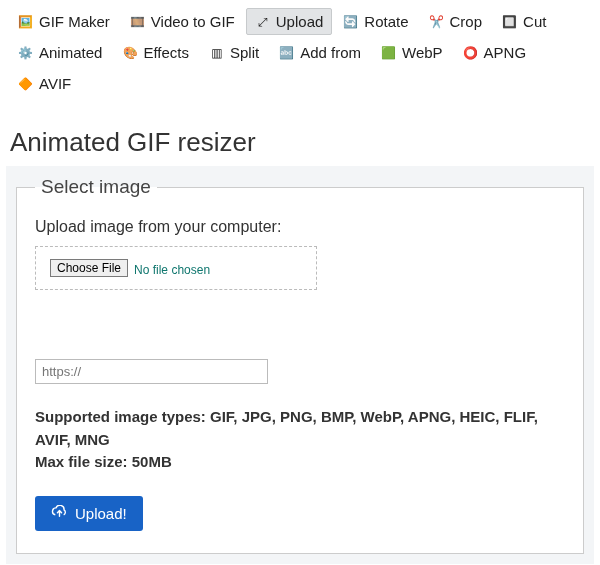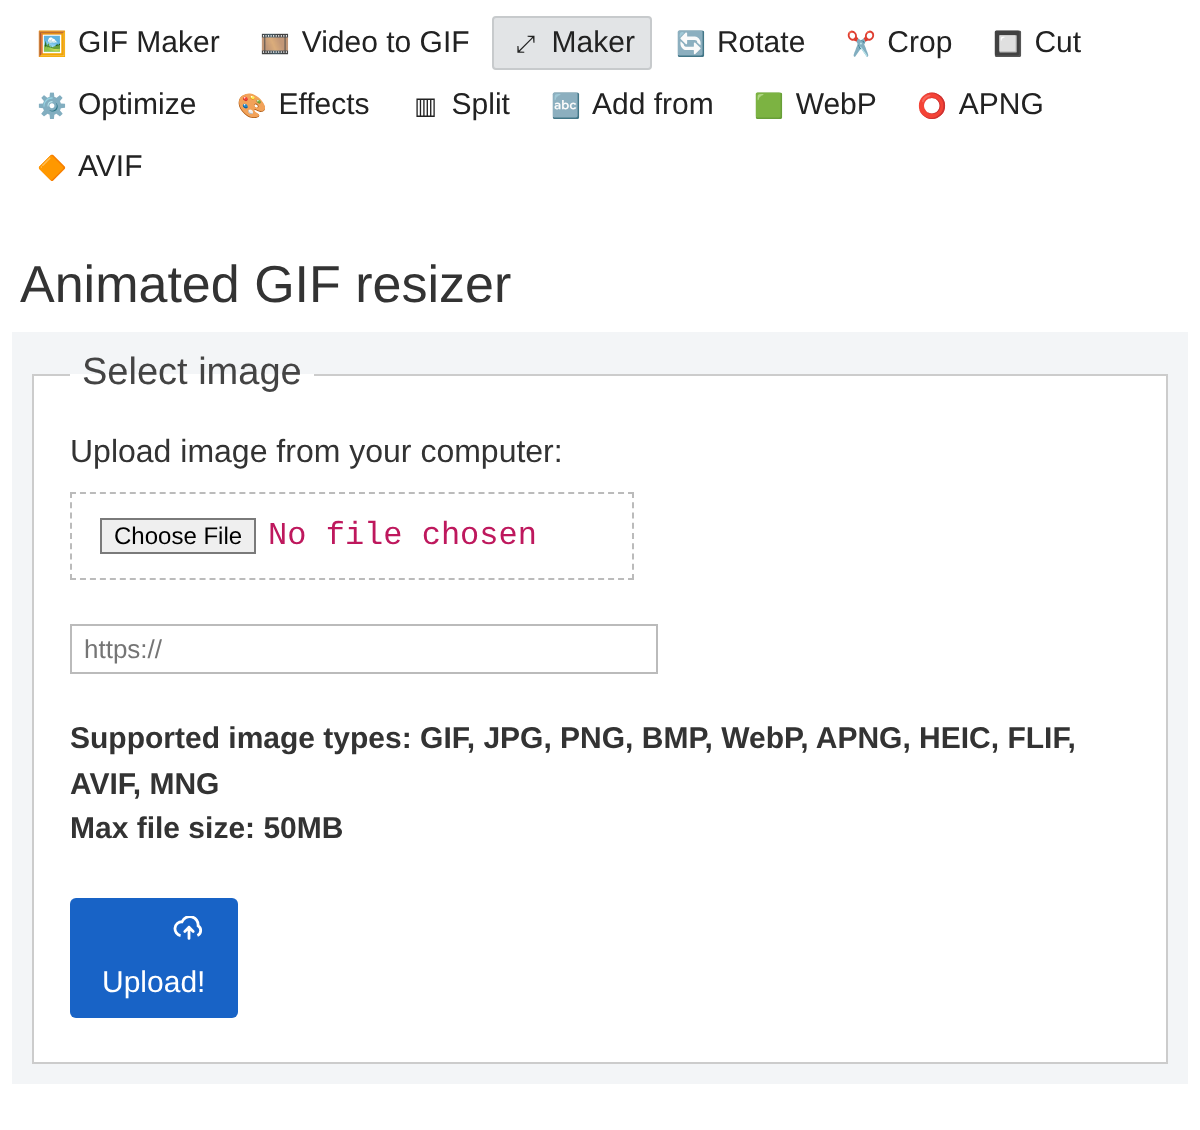"Maker" span { text: Maker -> Upload }
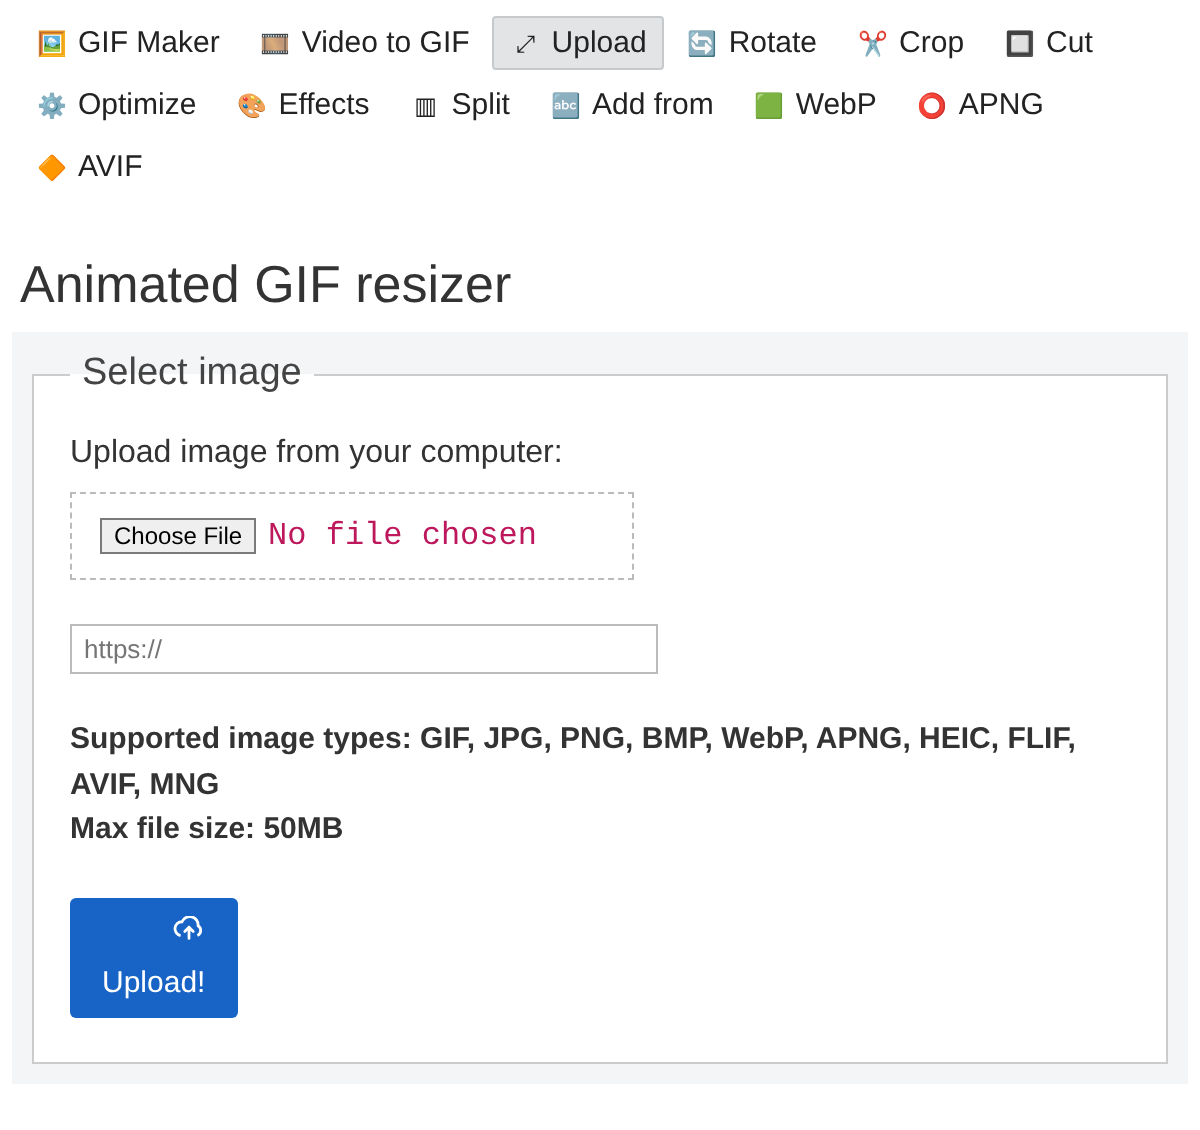"Optimize" span { text: Optimize -> Animated }
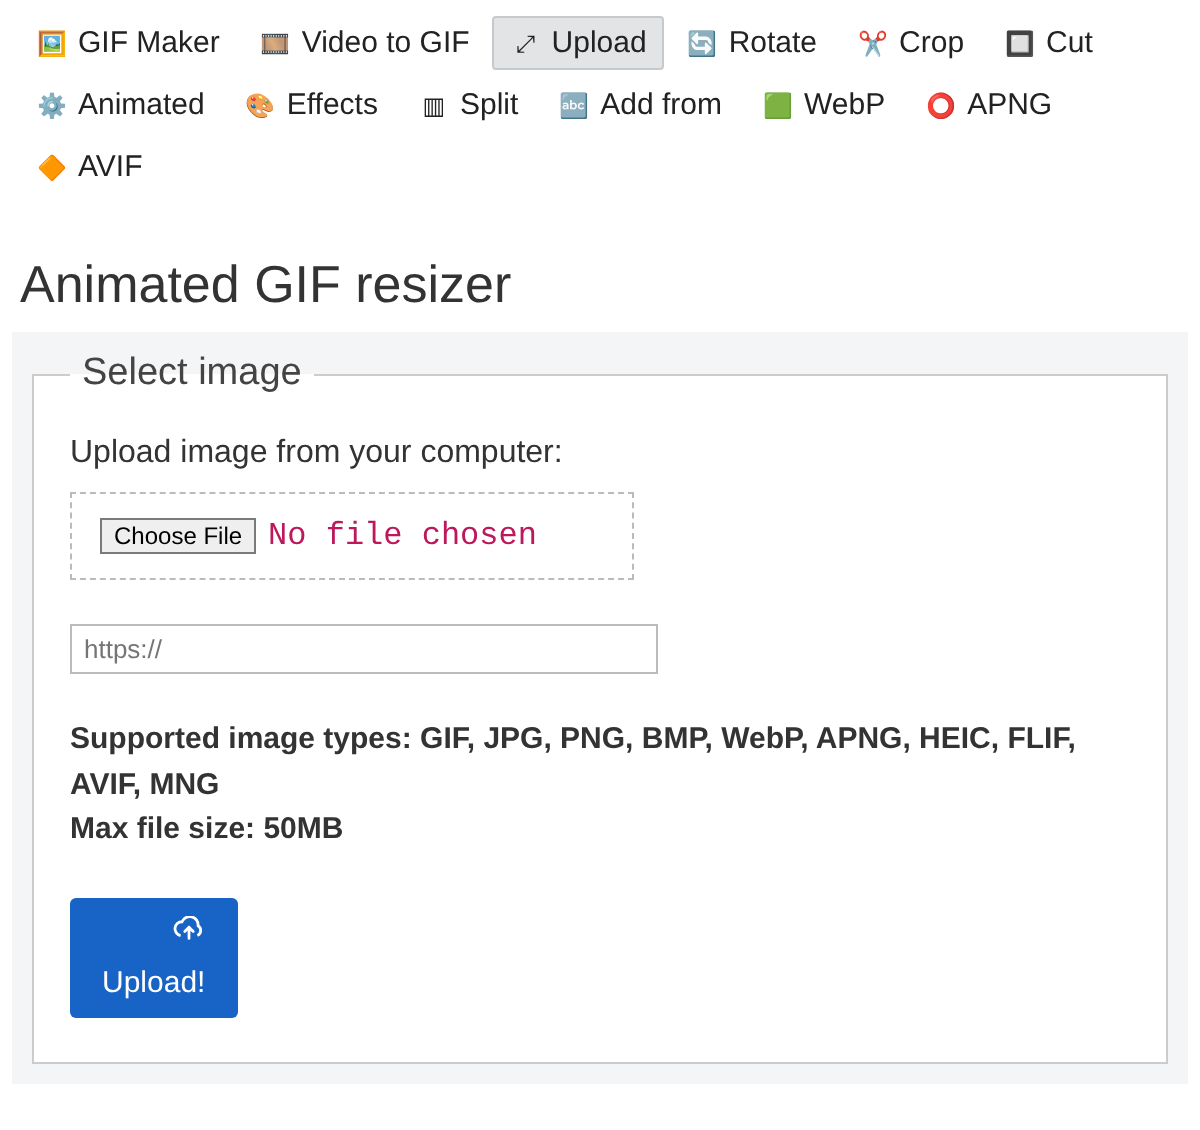"No file chosen" .file-status { color: #be185d -> #0f766e; font-family: Liberation Mono, monospace -> Liberation Sans, sans-serif; font-size: 16px -> 12px }
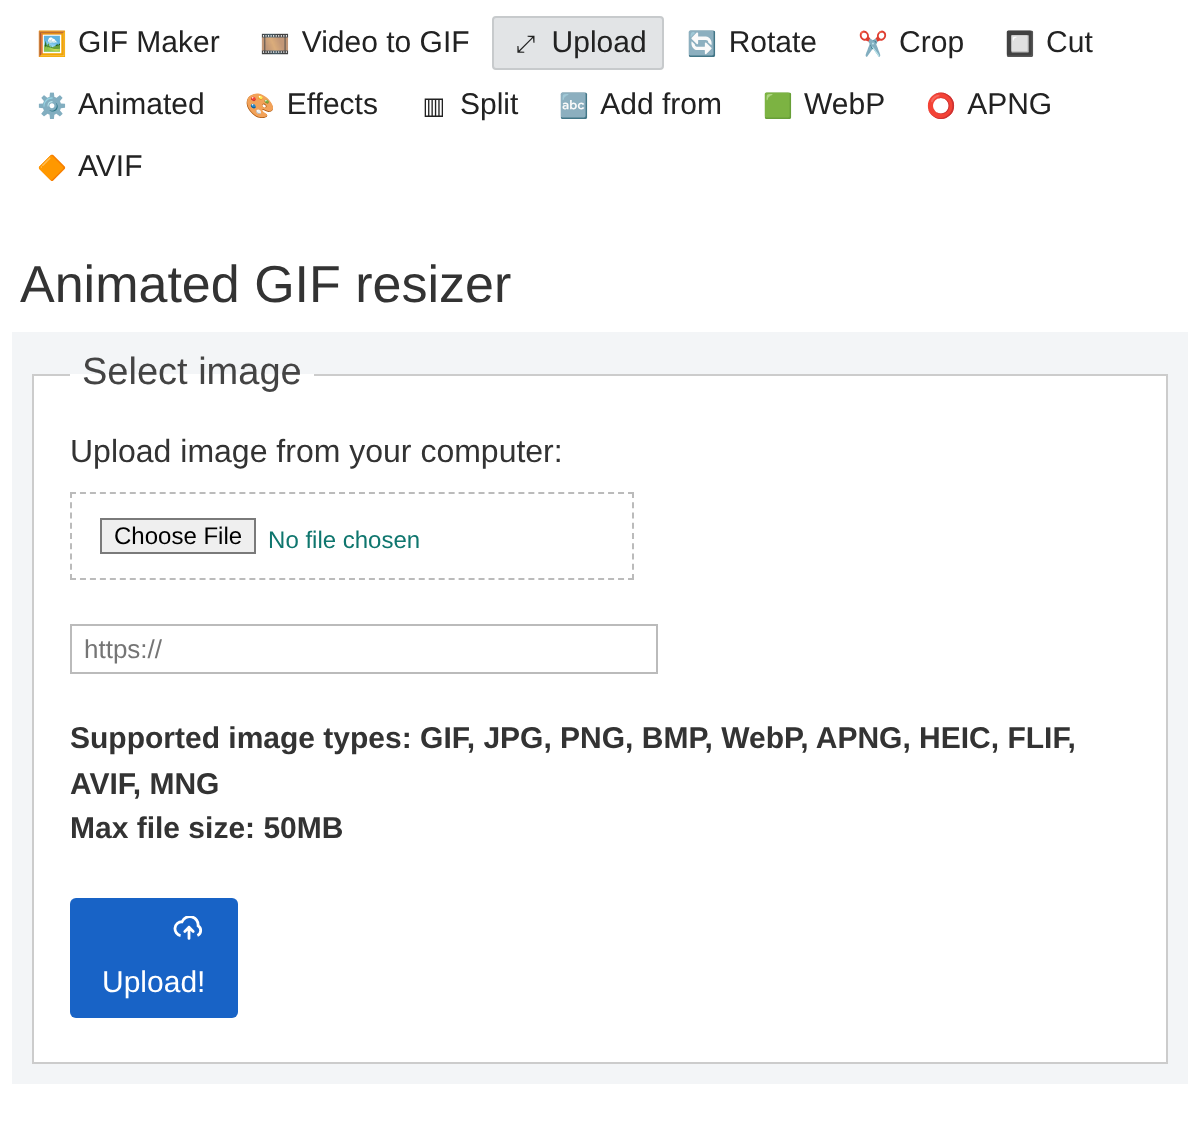"https://" .url-input { margin-top: none -> 47px; width: 294px -> 233px }
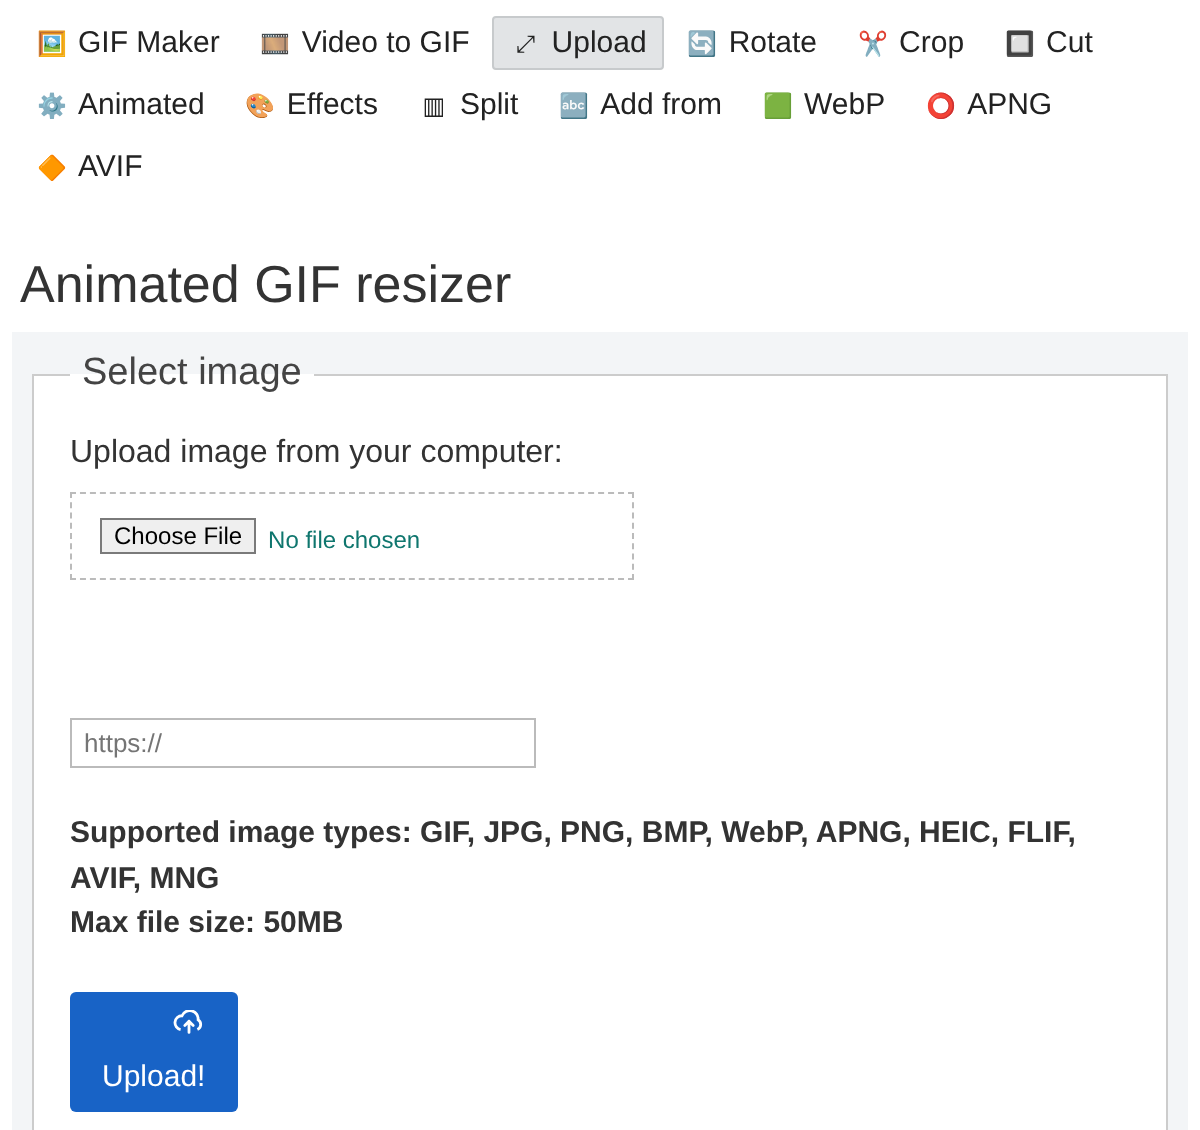"Upload!" .upload-btn { align-items: flex-end -> center; flex-direction: column -> none }
